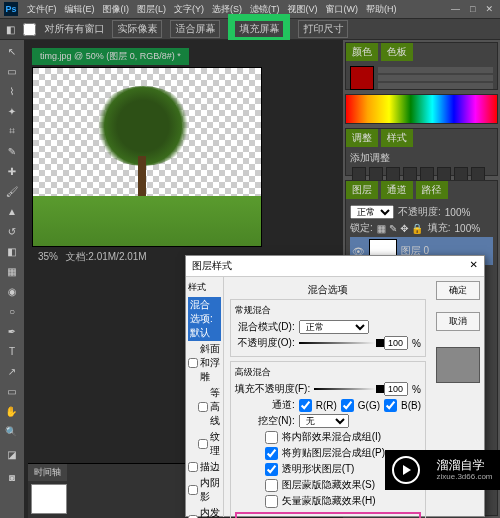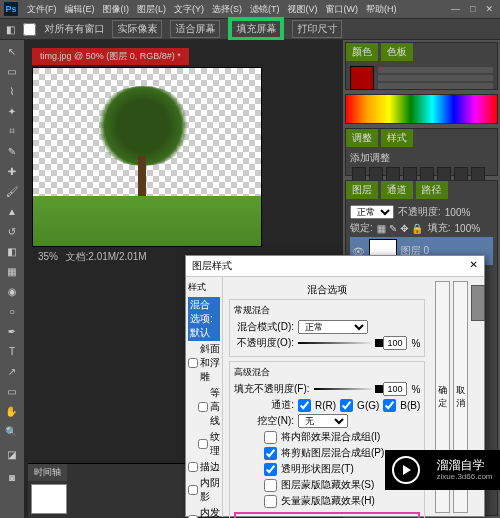"填充屏幕" span { border: 4px solid #22c55e -> 7px solid #22c55e }
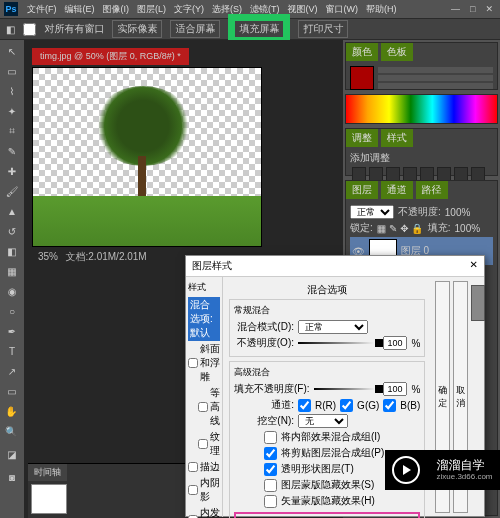"timg.jpg @ 50% (图层 0," .doc-tab { background: #b91c1c -> #15803d }
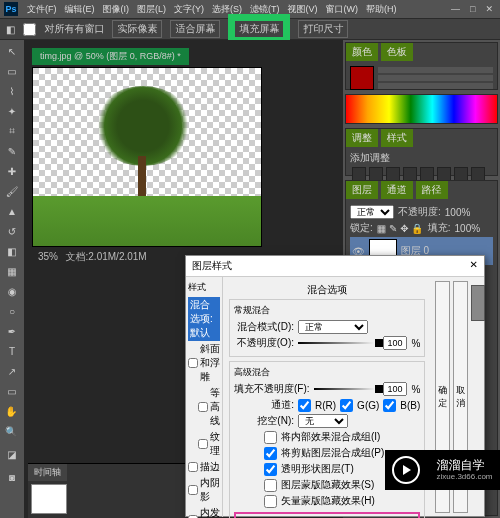"确定" .dlg-buttons { flex-direction: row -> column; gap: 3px -> 12px }
